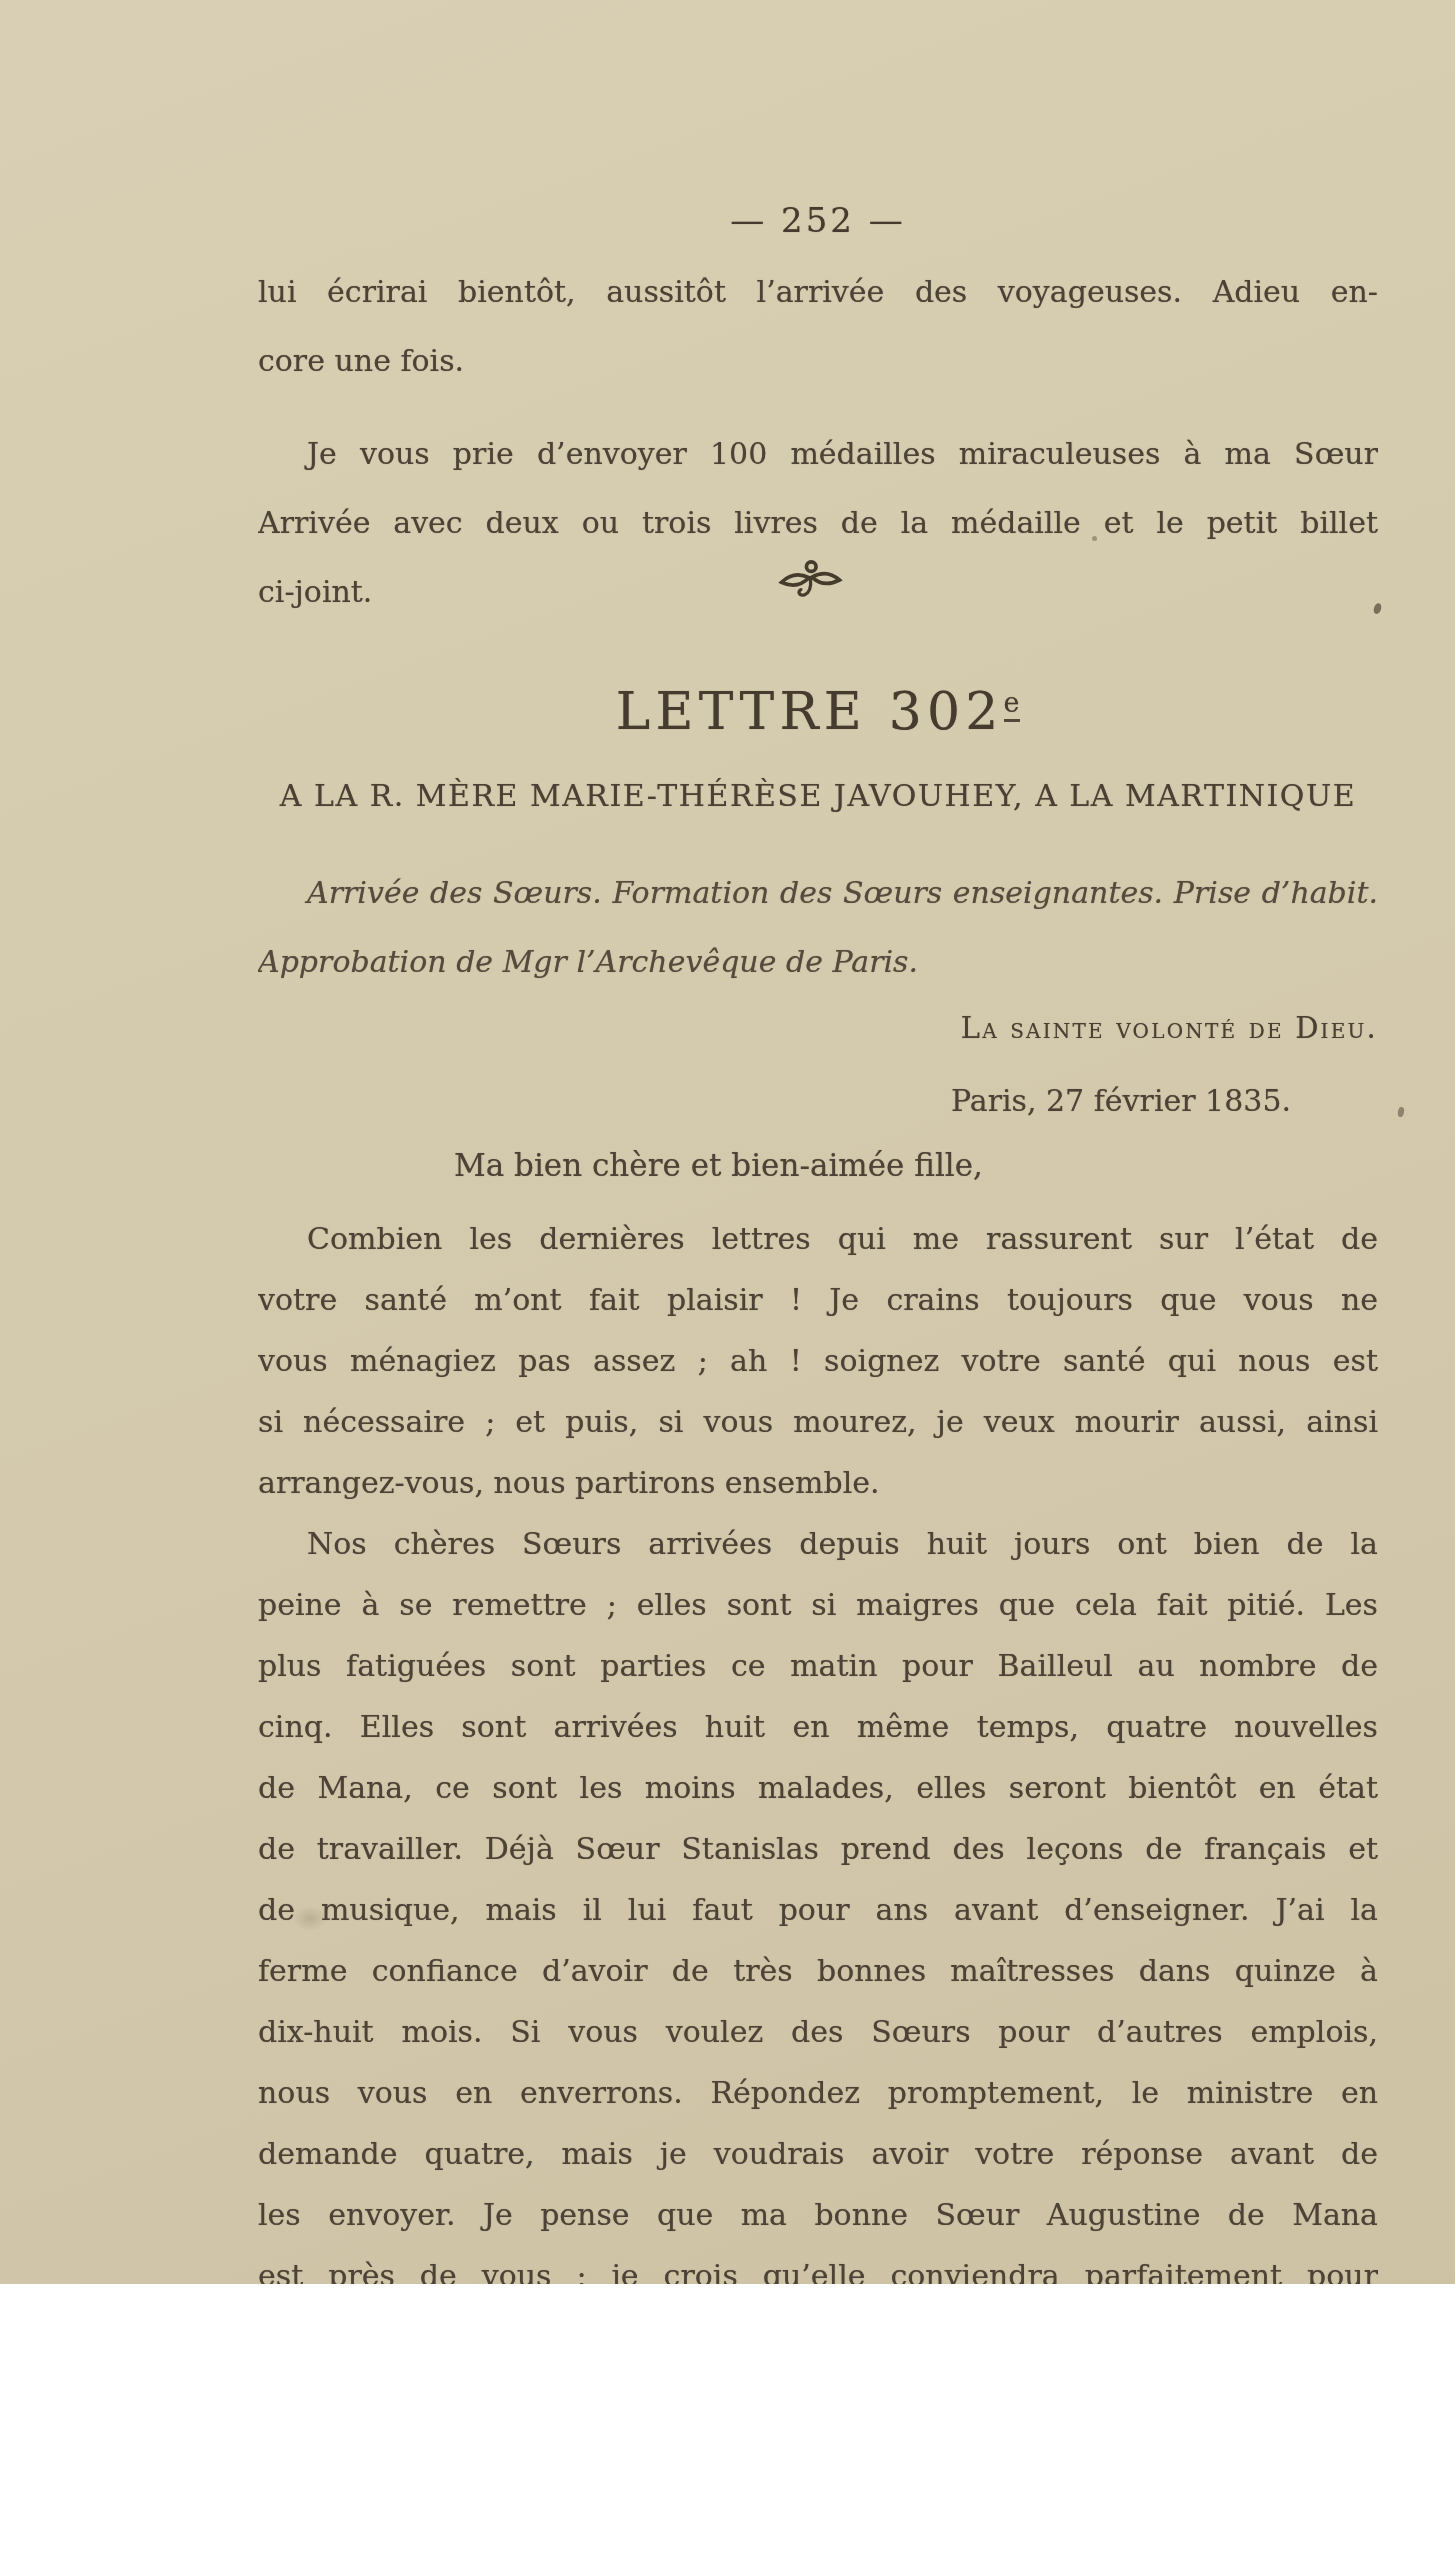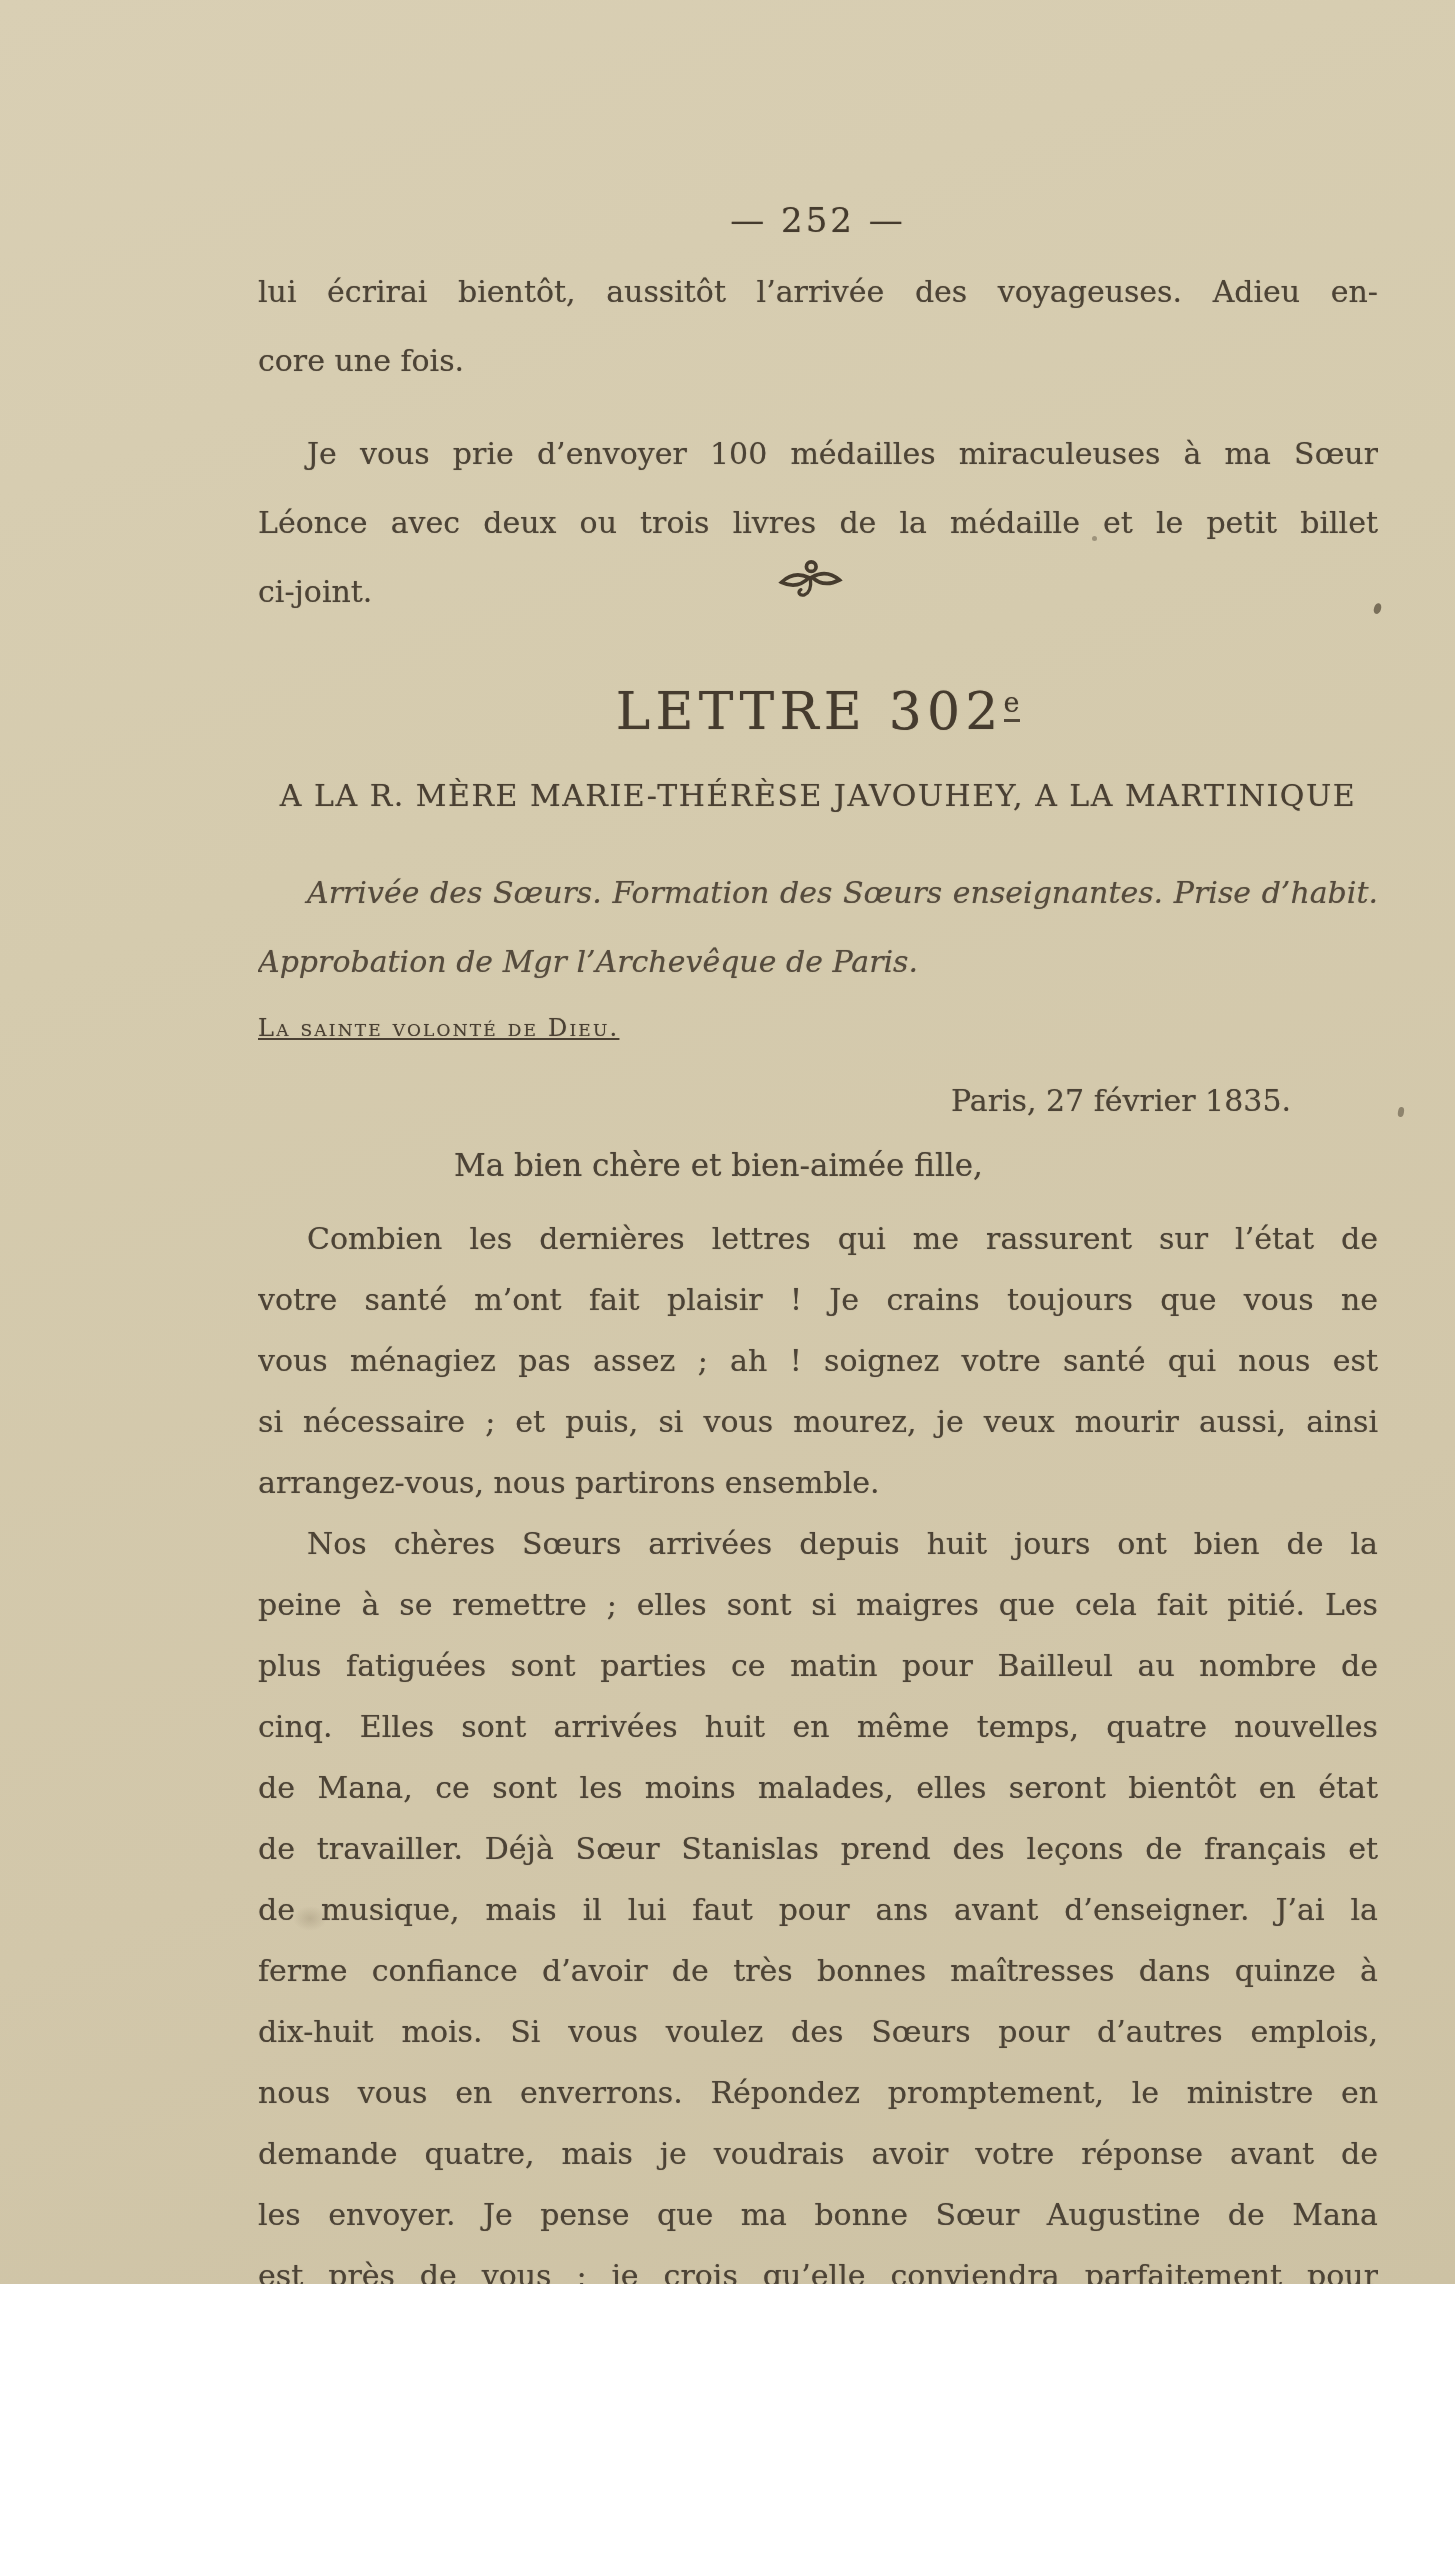"Léonce avec deux ou trois" div.tline { text: Léonce -> Arrivée }
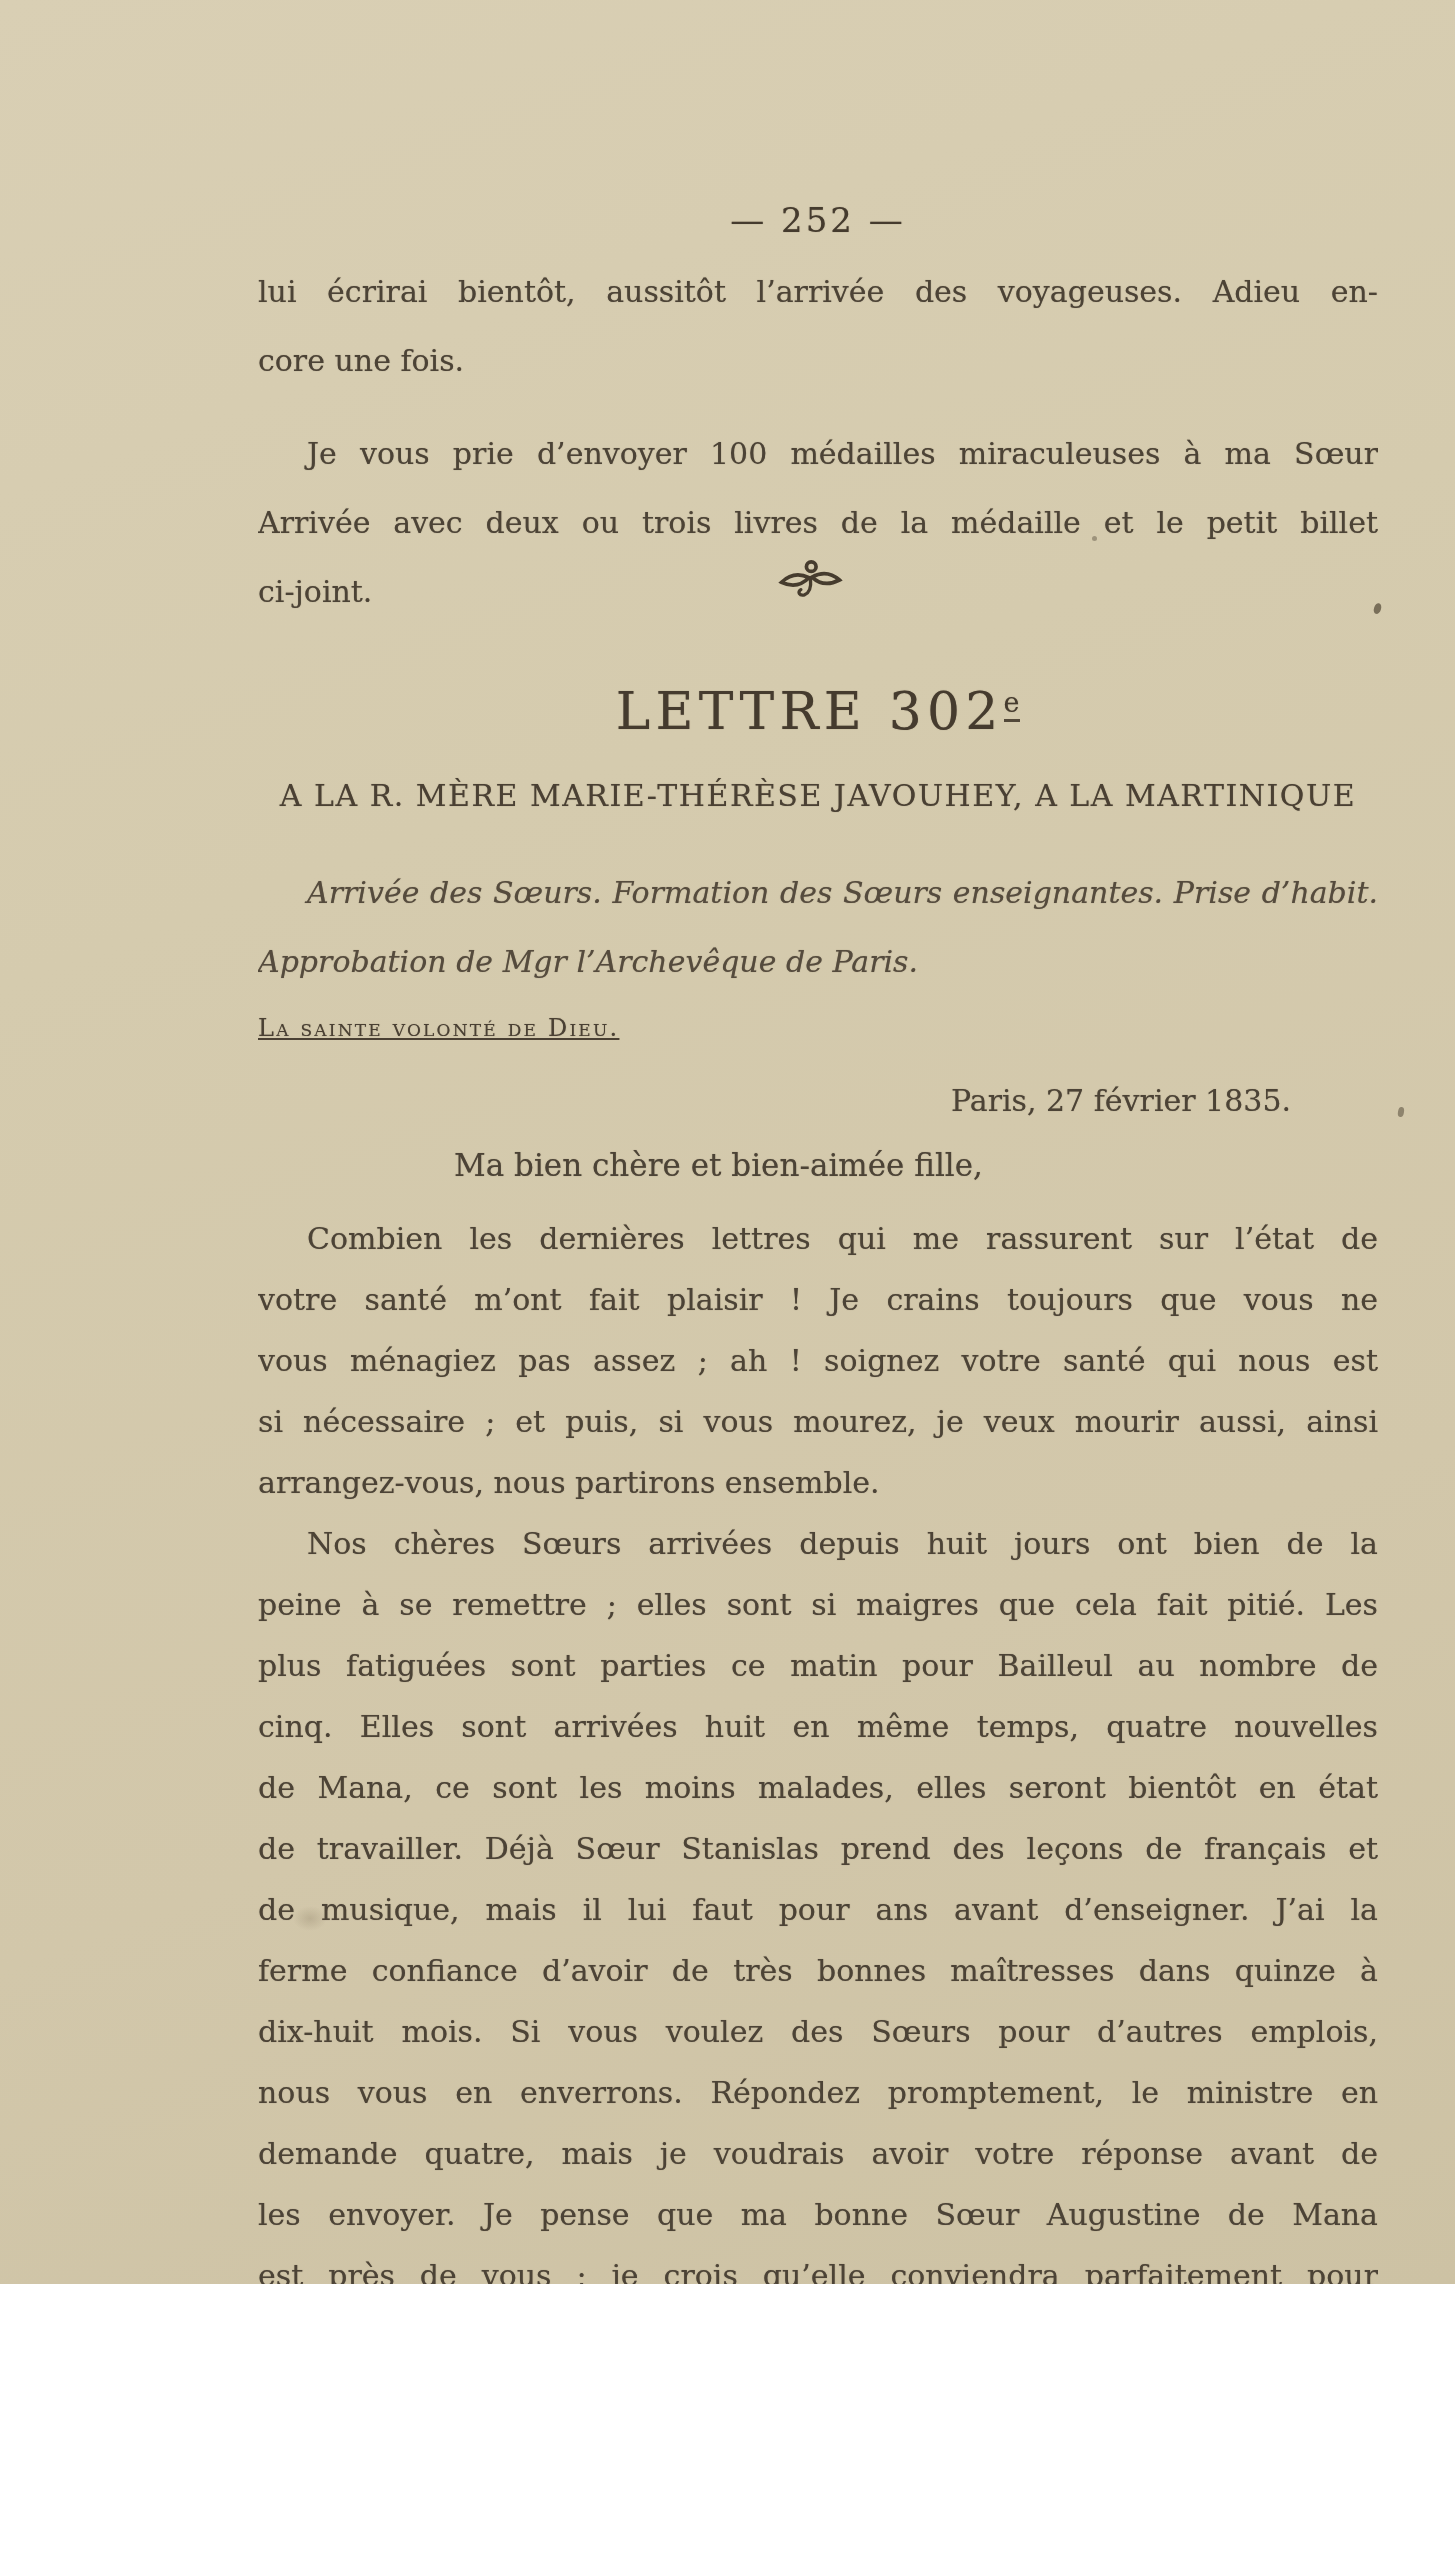"La sainte volonté de Dieu." .motto { font-size: 24px -> 29px; text-align: left -> right; text-decoration: underline -> none }
